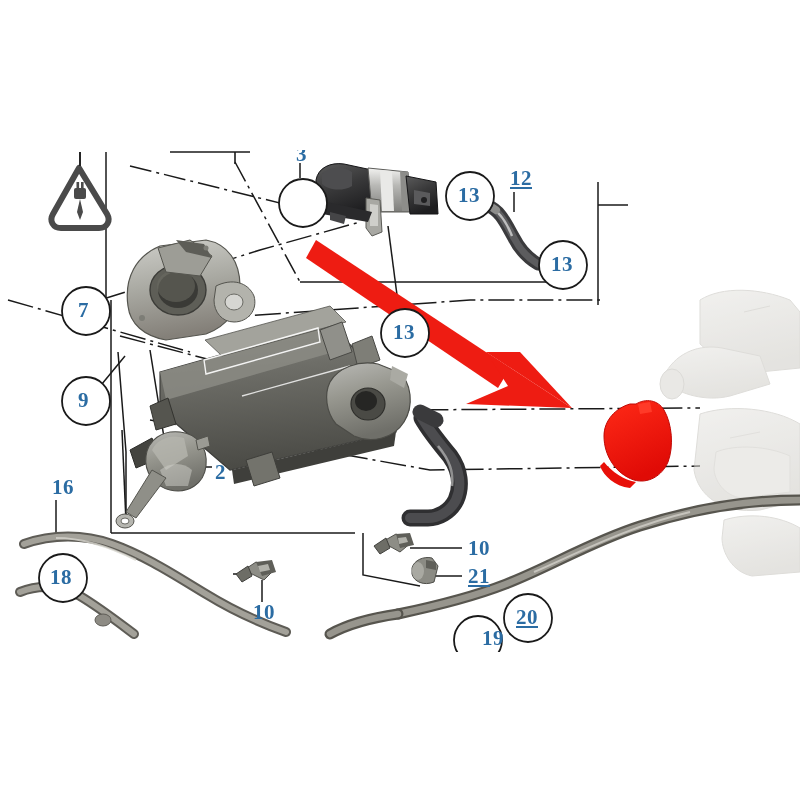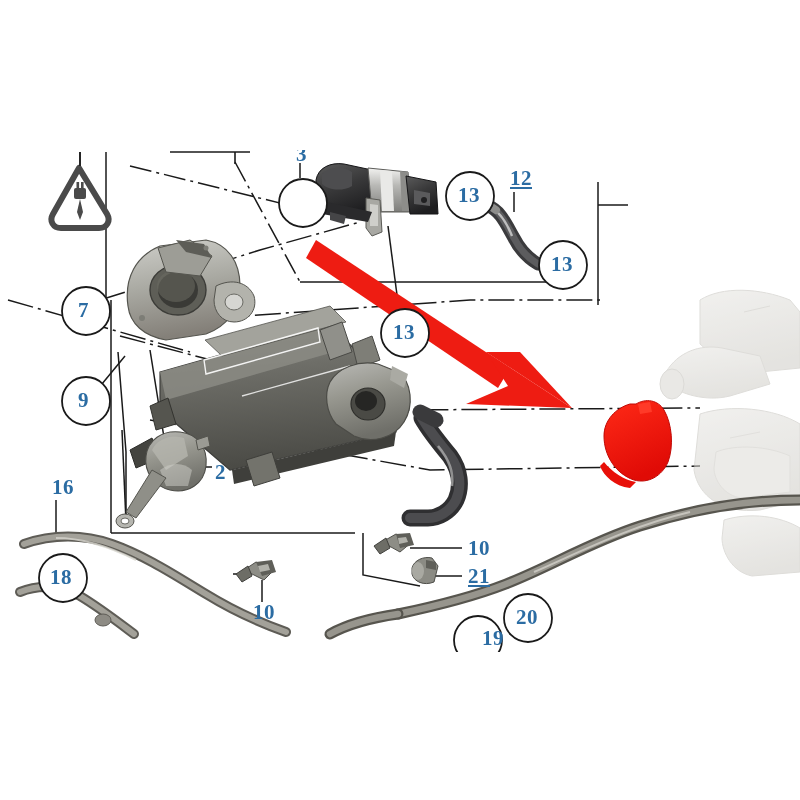"20" div.lbl { text-decoration: none -> underline }
